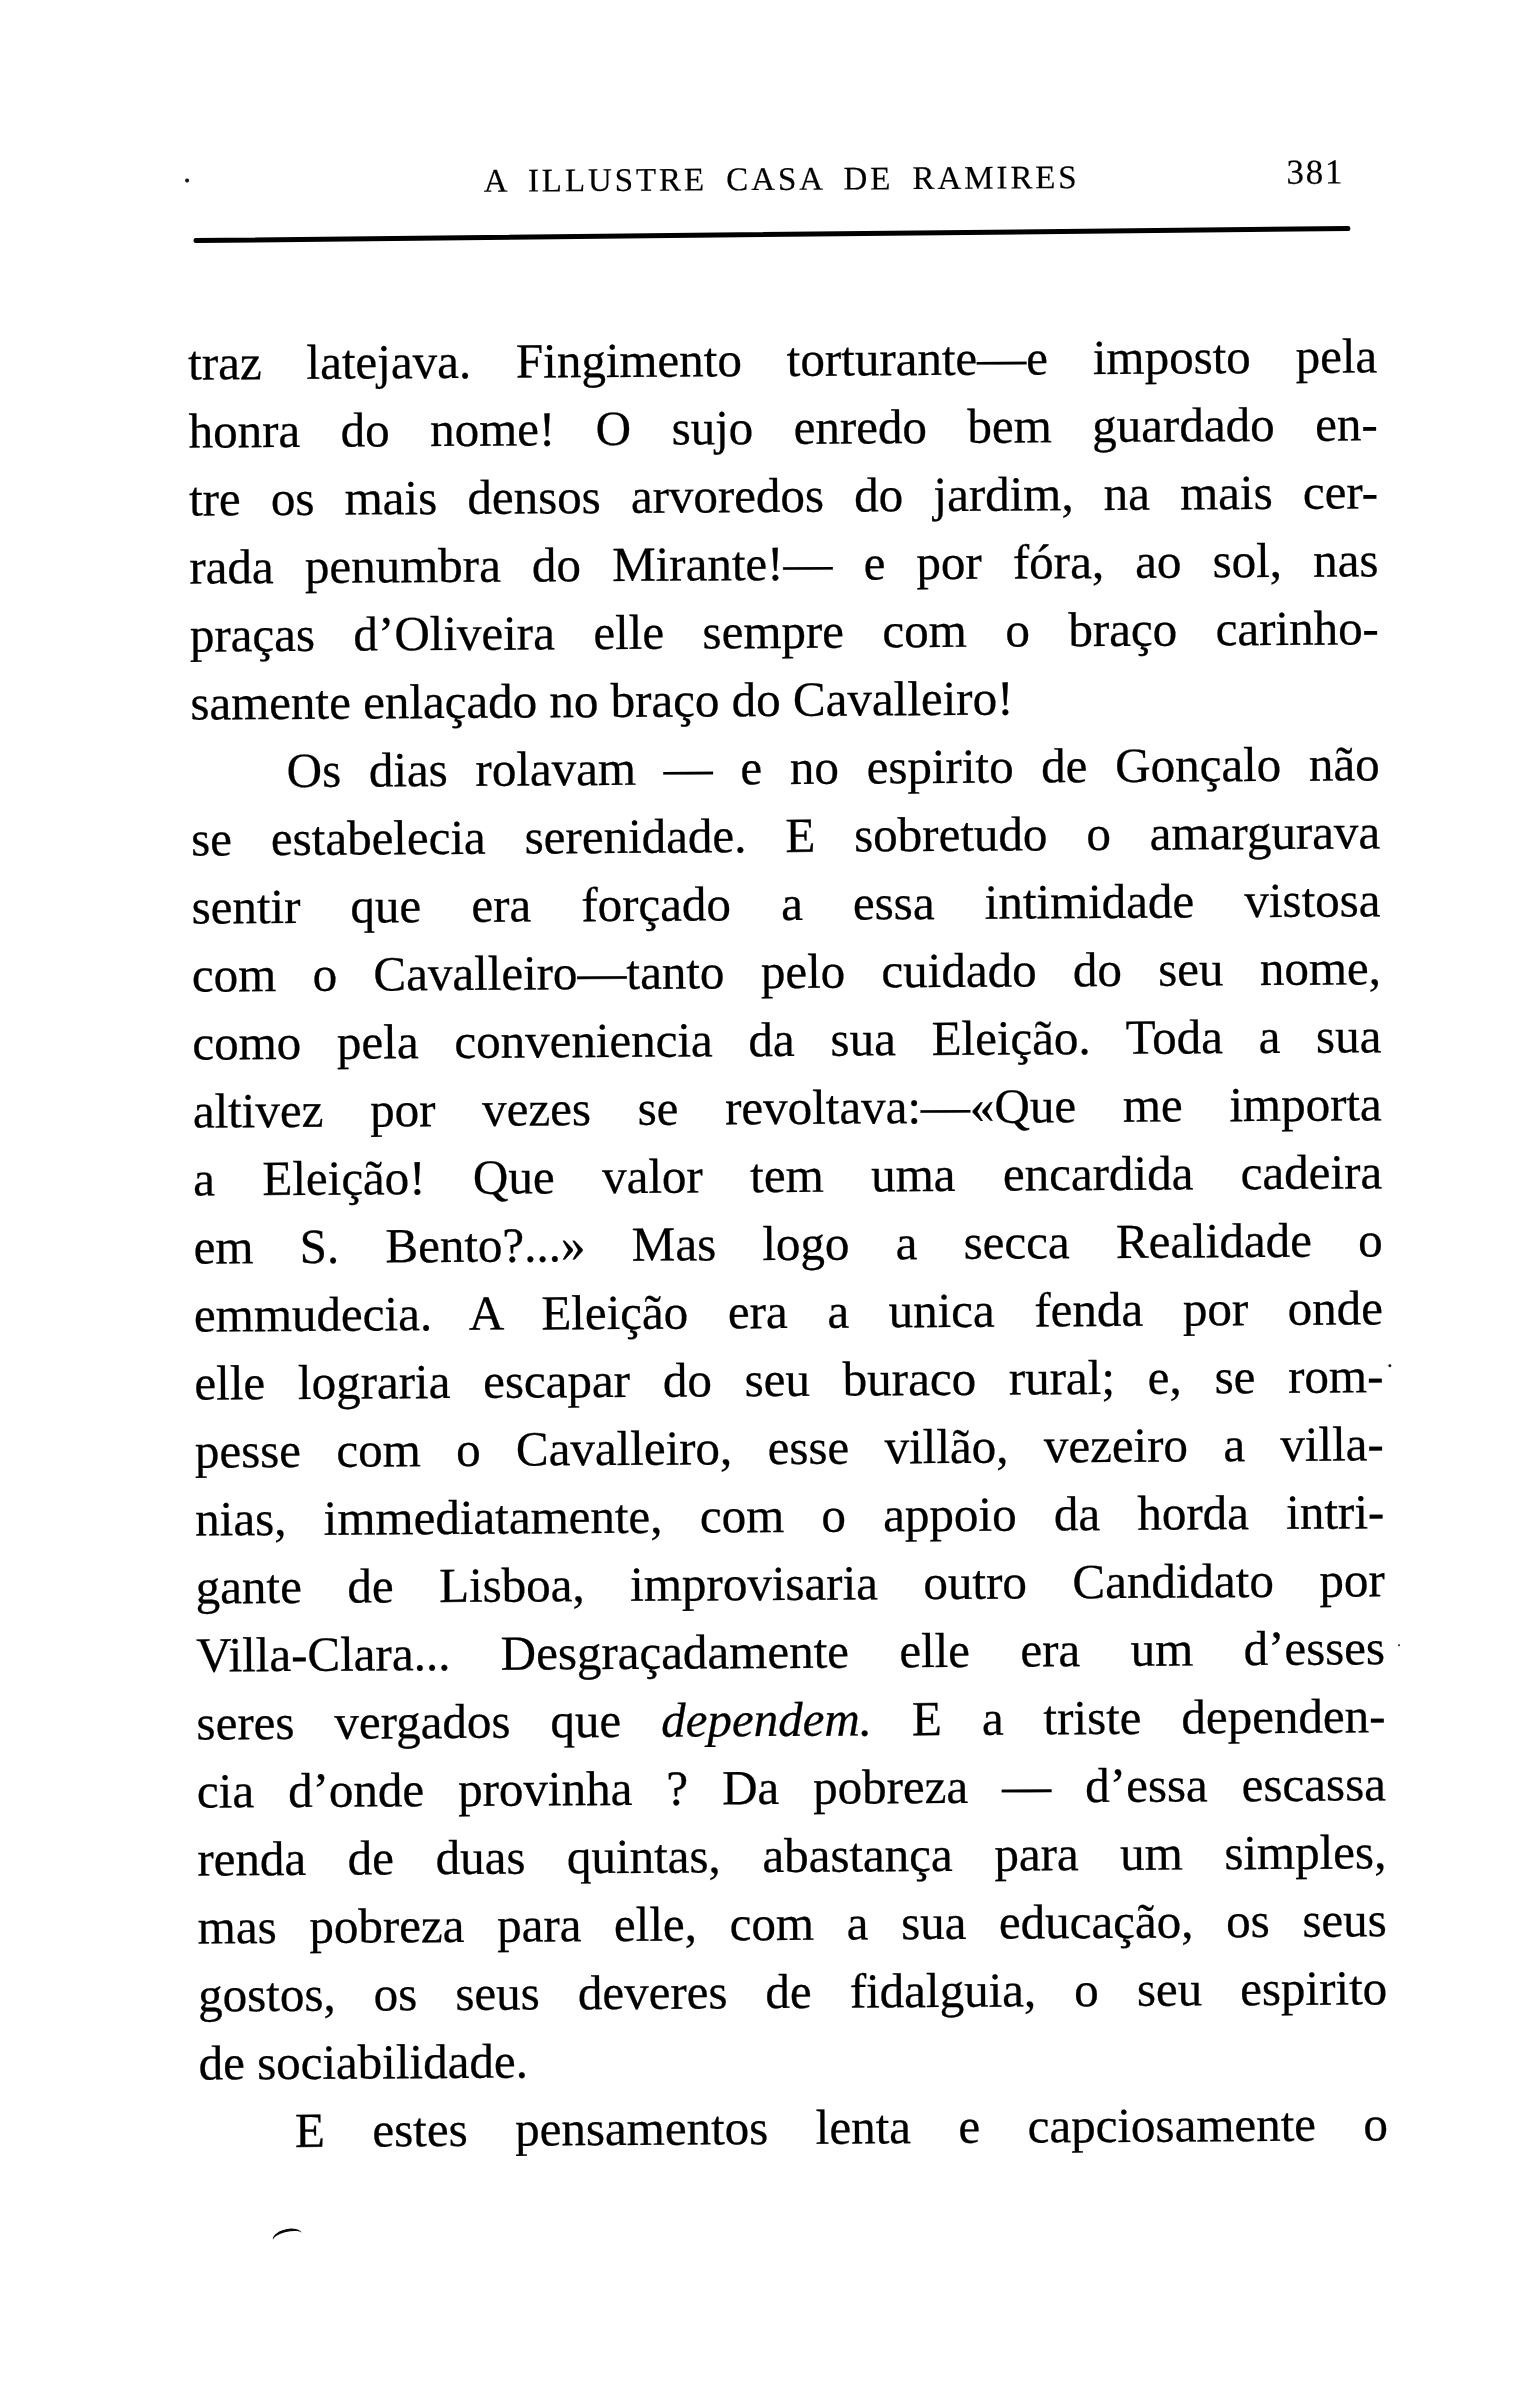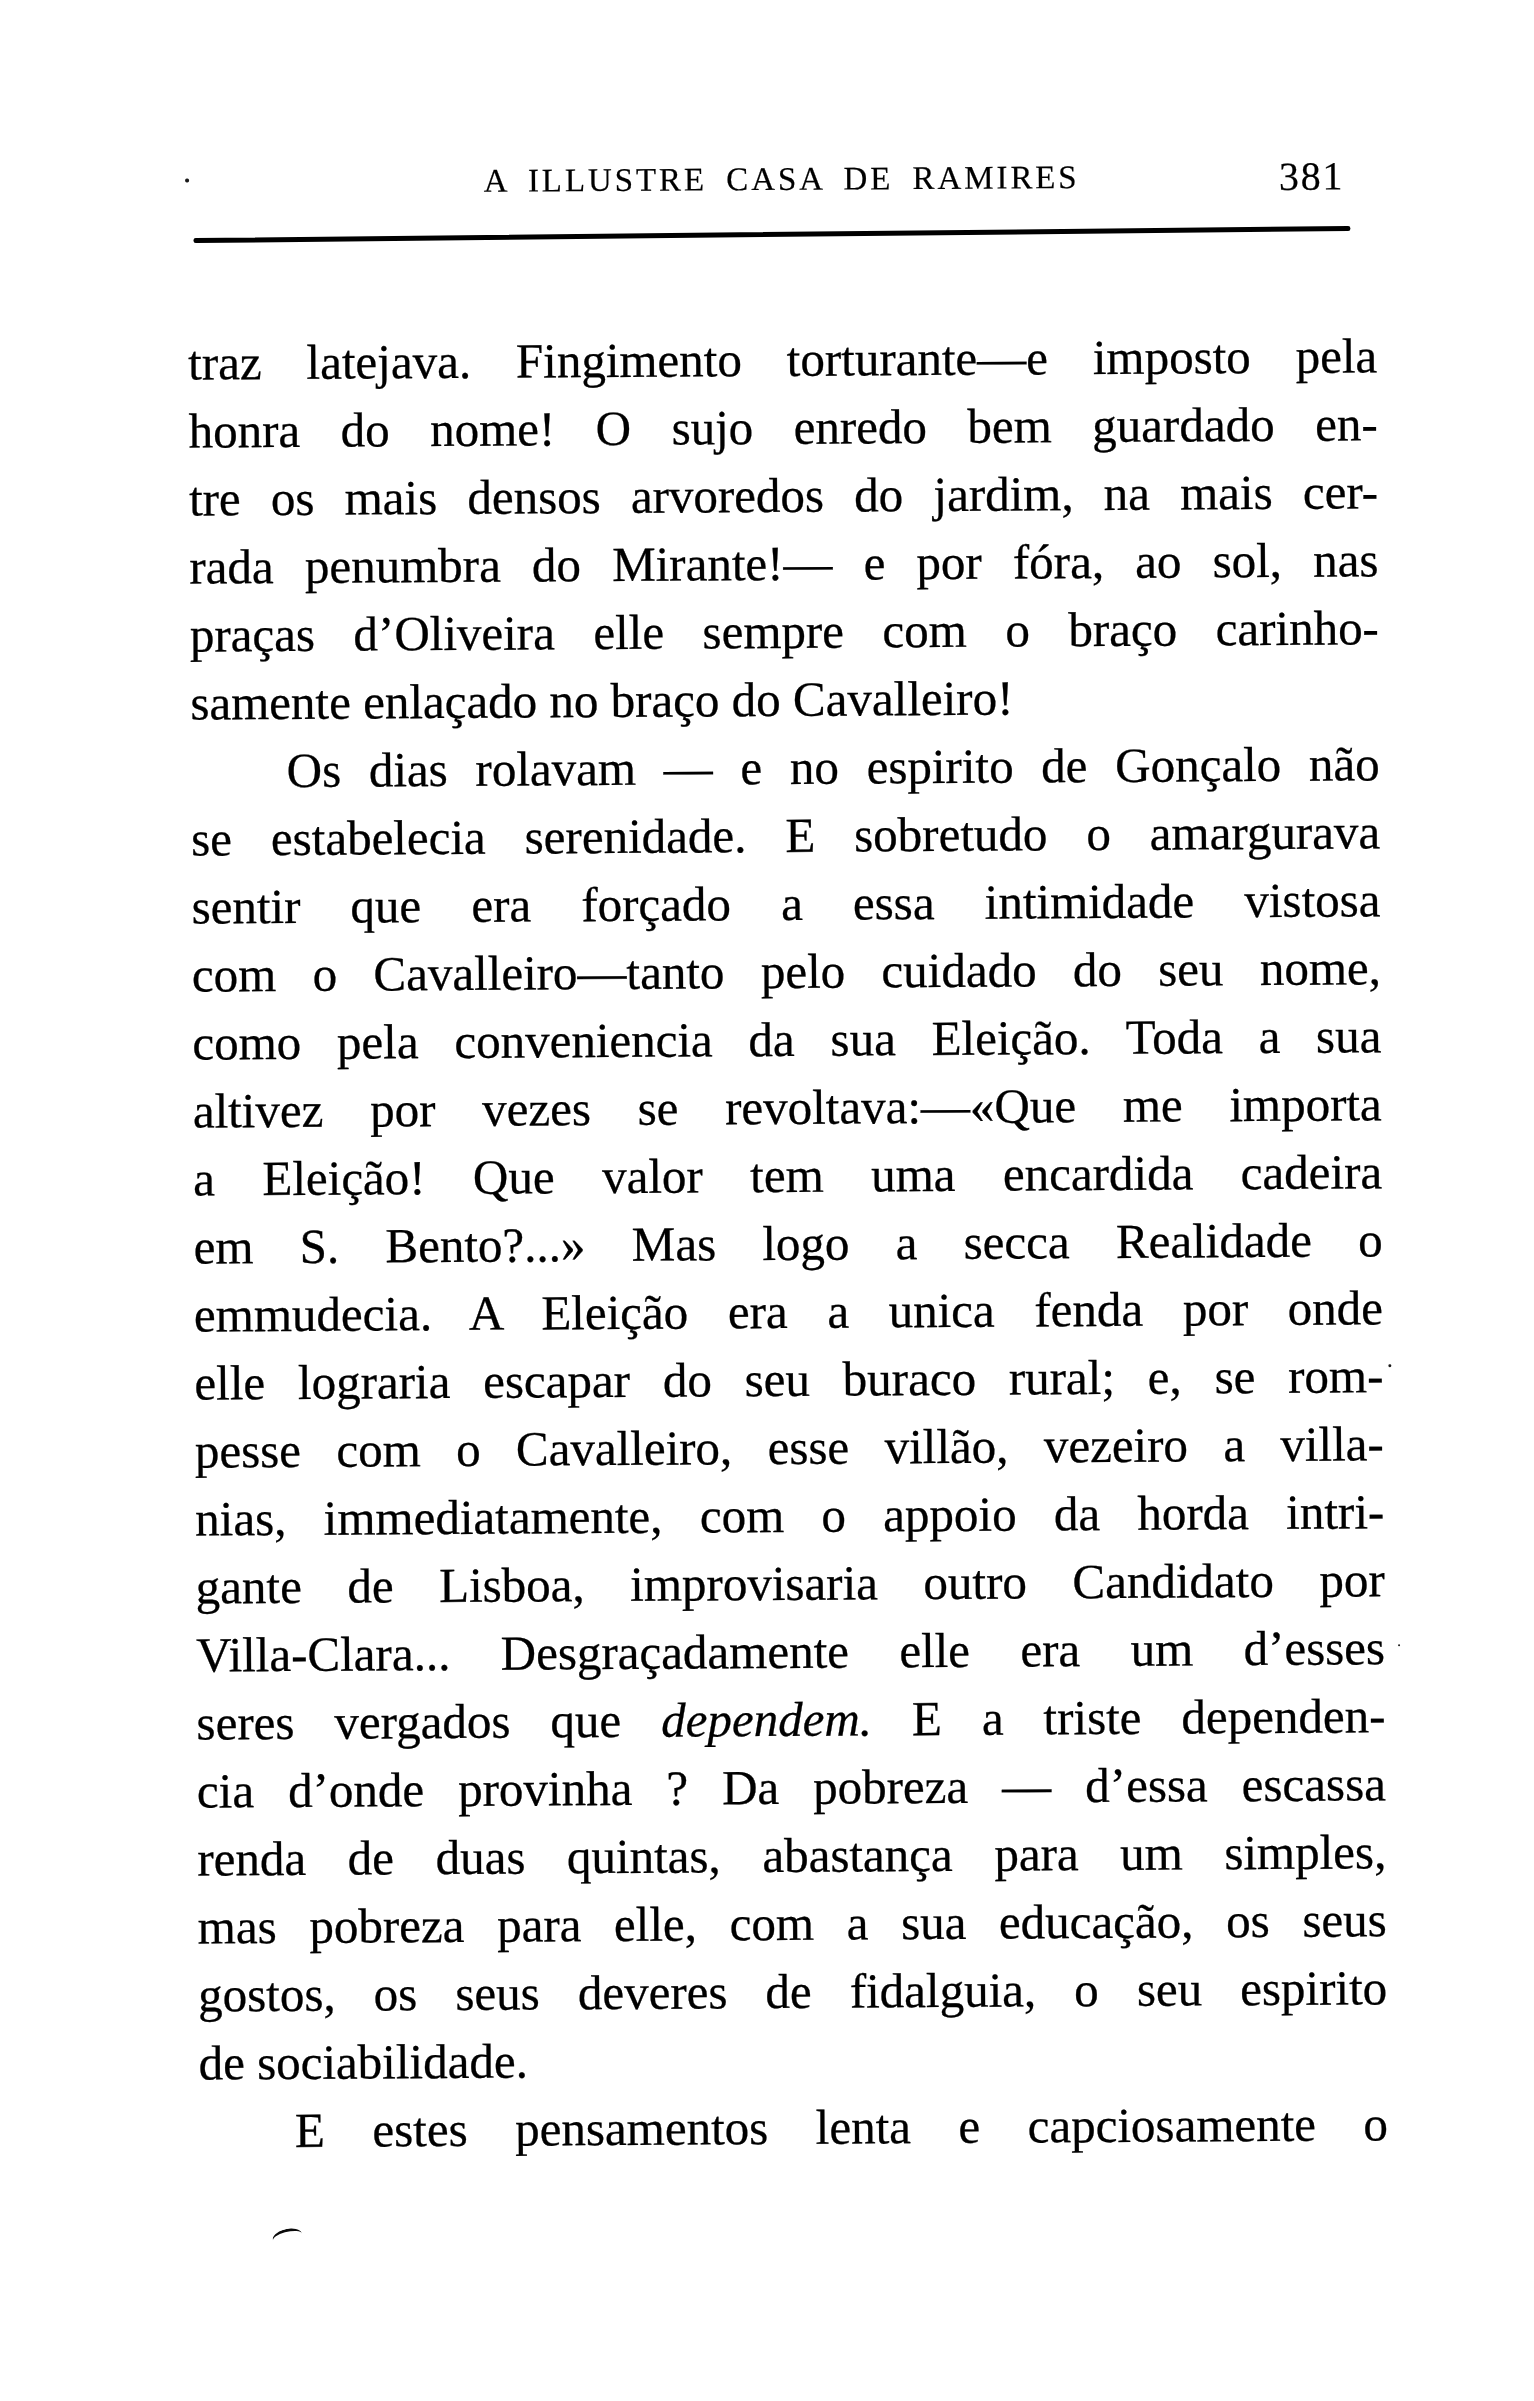"381" .page-number { font-size: 40px -> 35px }
